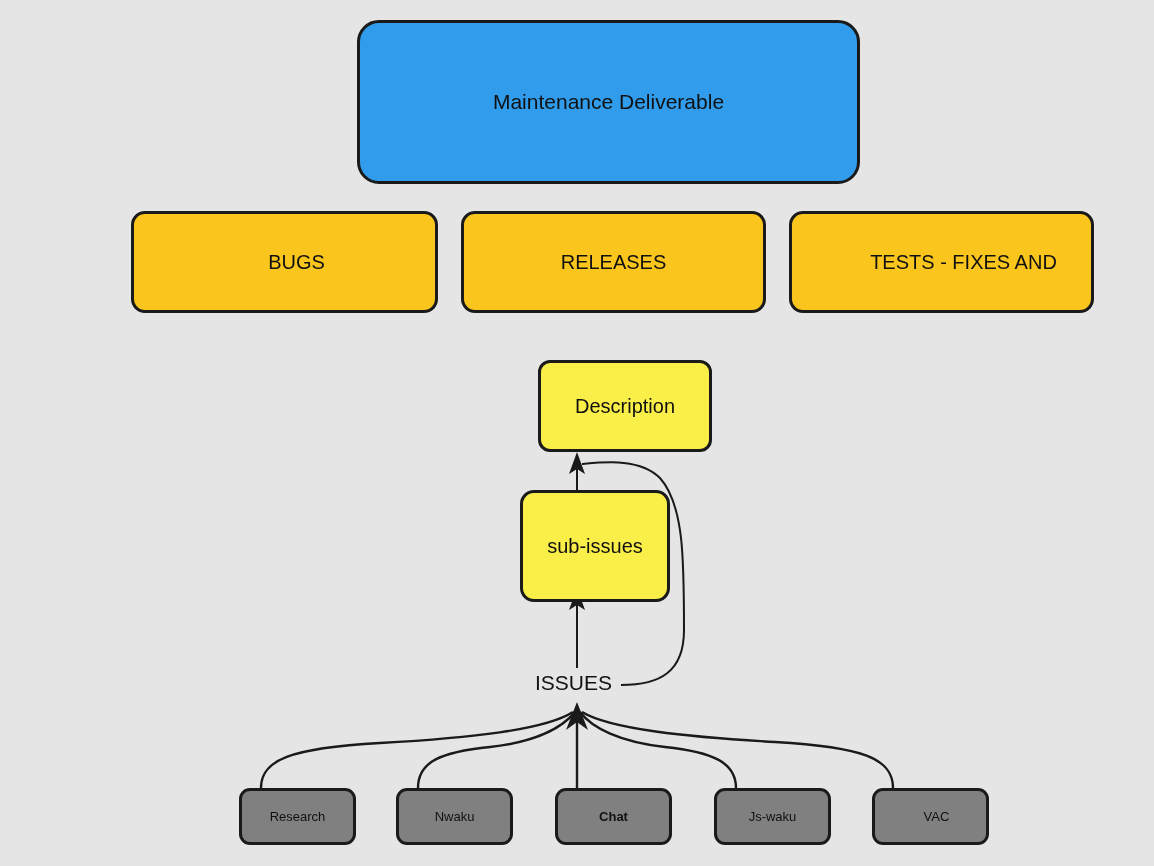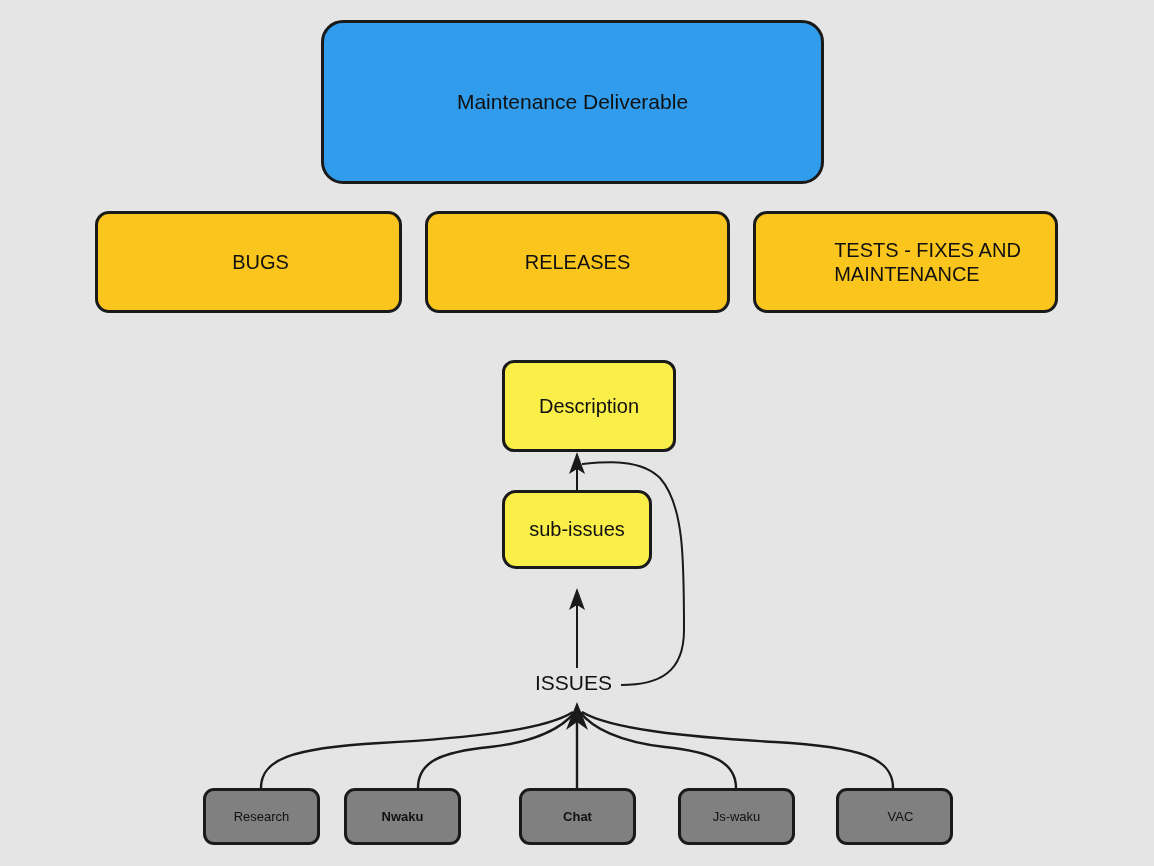"Maintenance Deliverable" .node { margin-left: none -> 36px; text-align: none -> center }
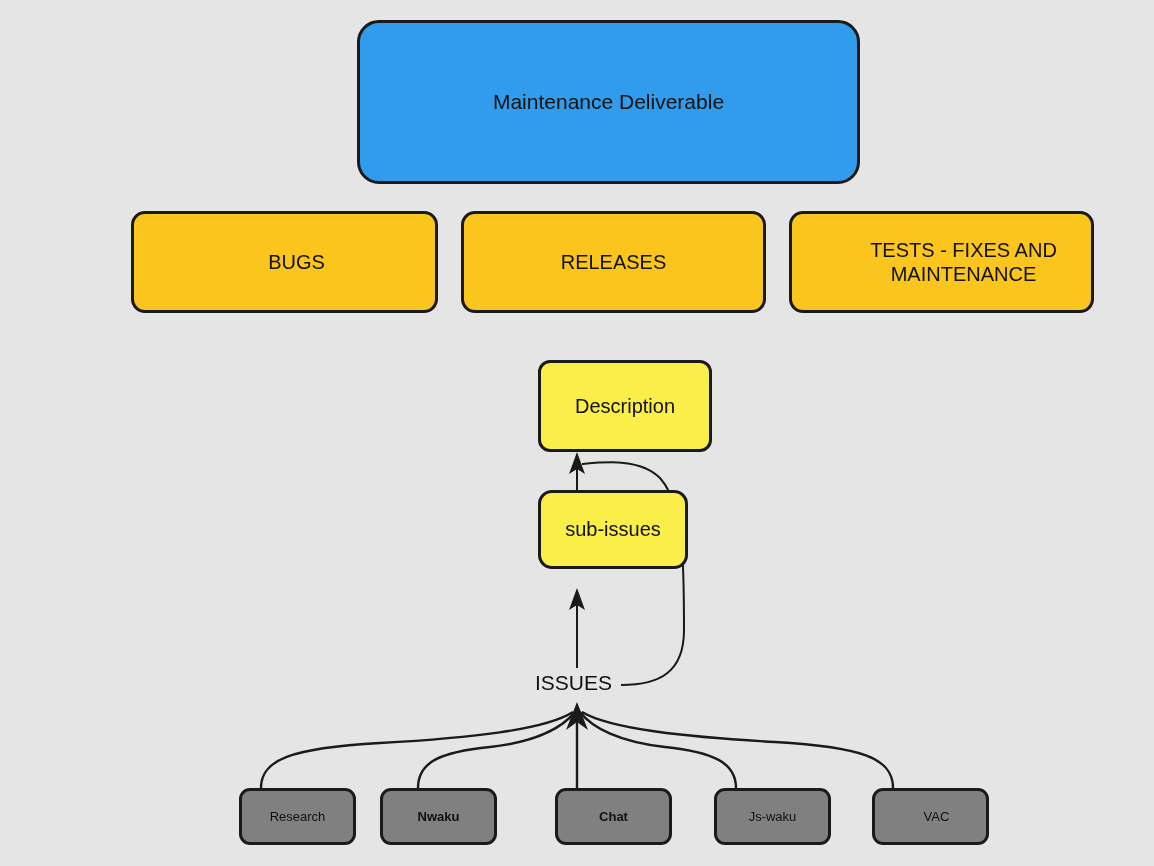"MAINTENANCE" span.line-break { html: <span>MAINTENANCE</span> -> none }
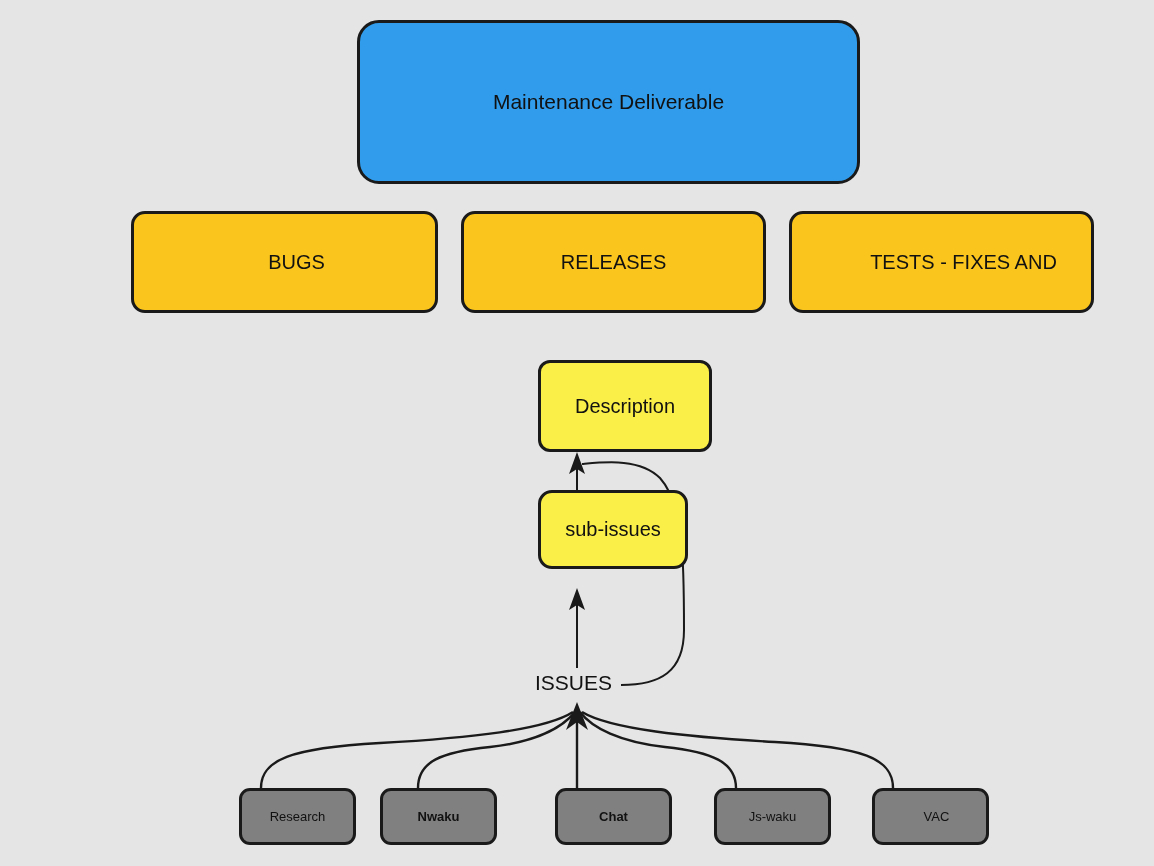"sub-issues" .node-subissues { height: 79px -> 112px; left: 502px -> 484px }
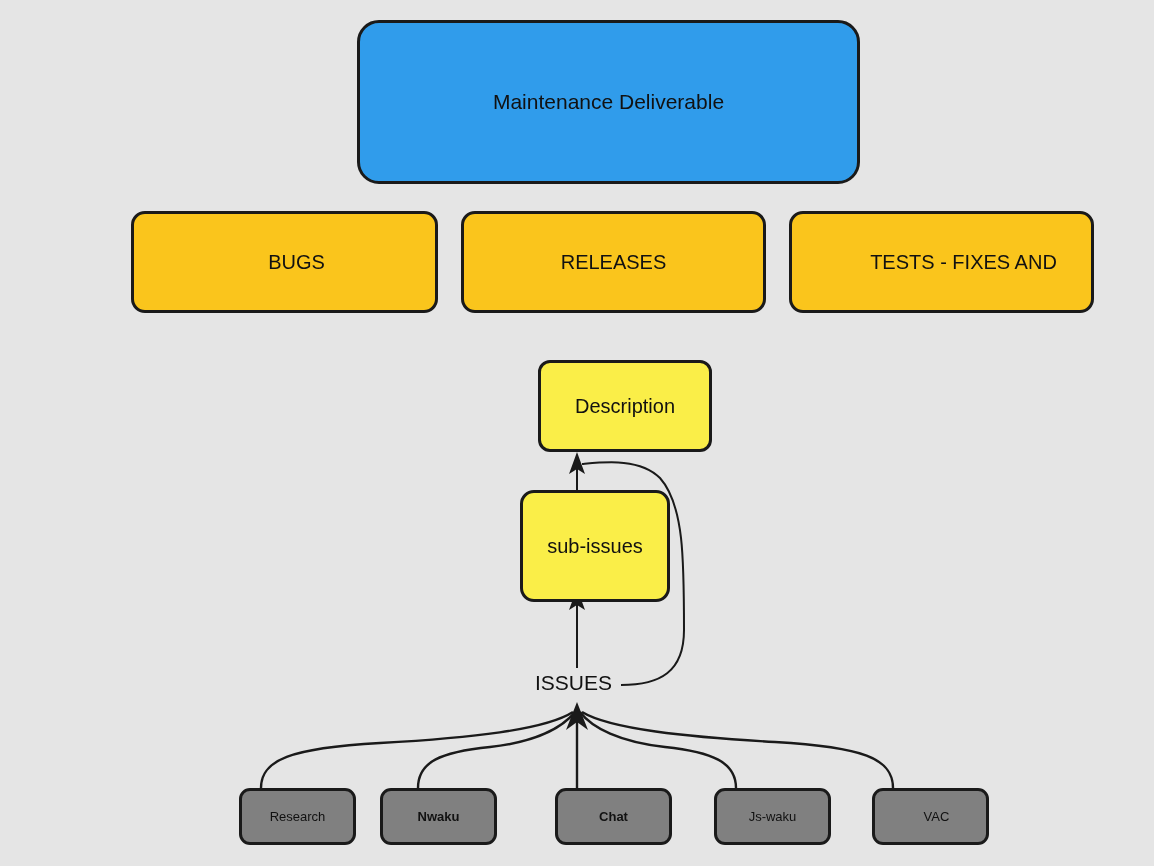"Nwaku" .src-1 { font-weight: bold -> none; left: 344px -> 360px }
